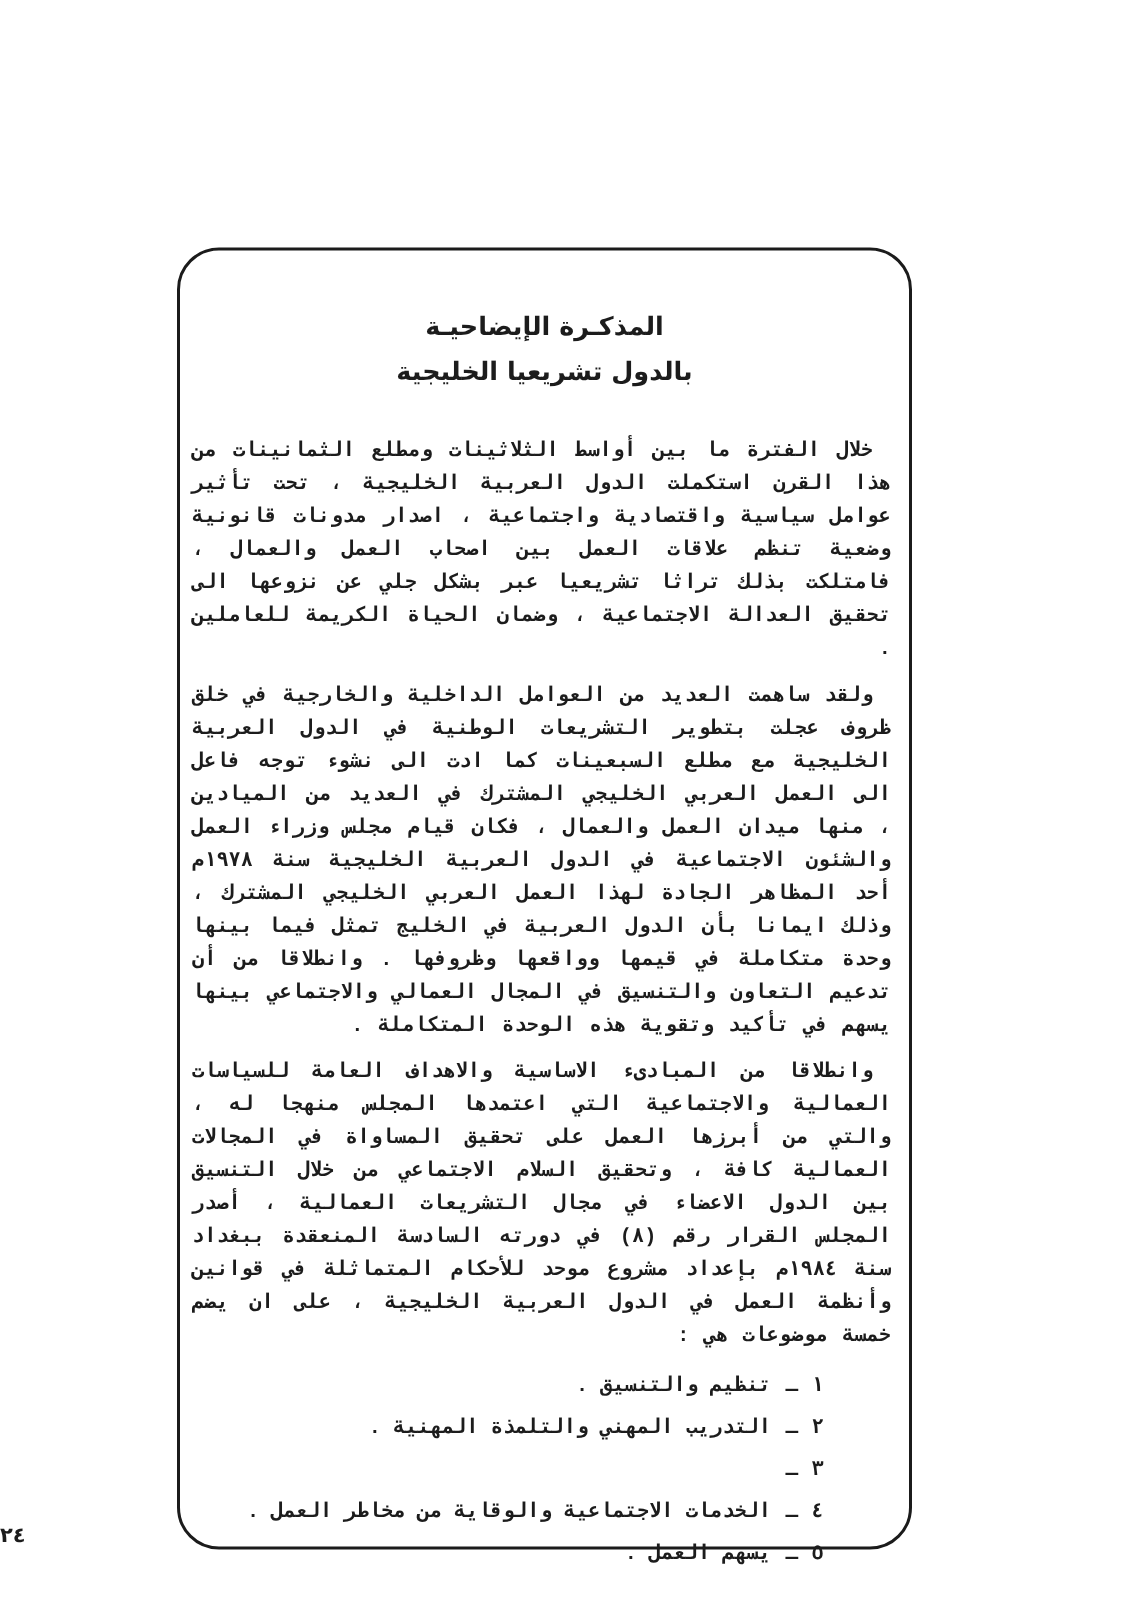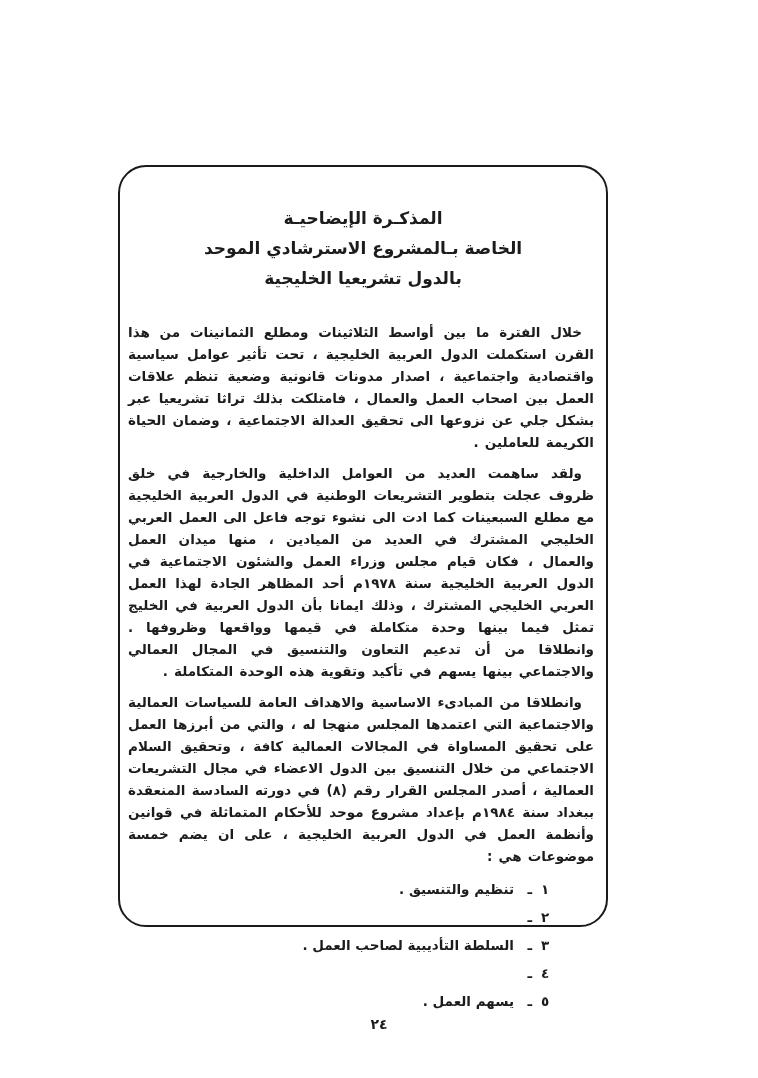"المذكـرة الإيضاحيـة" .frame { height: 762px -> 868px }
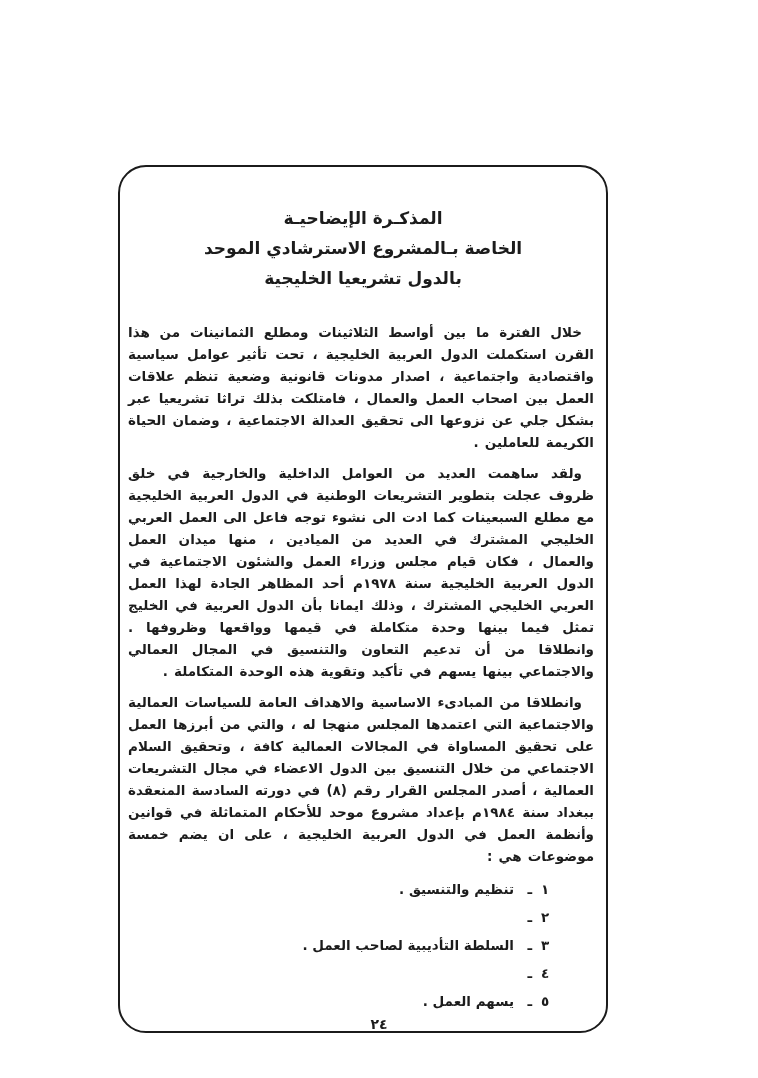"الخاصة بـالمشروع الاسترشادي الموحد" div.title-line { html: <div>الخاصة بـالمشروع الاسترشادي الموحد</div> -> none }
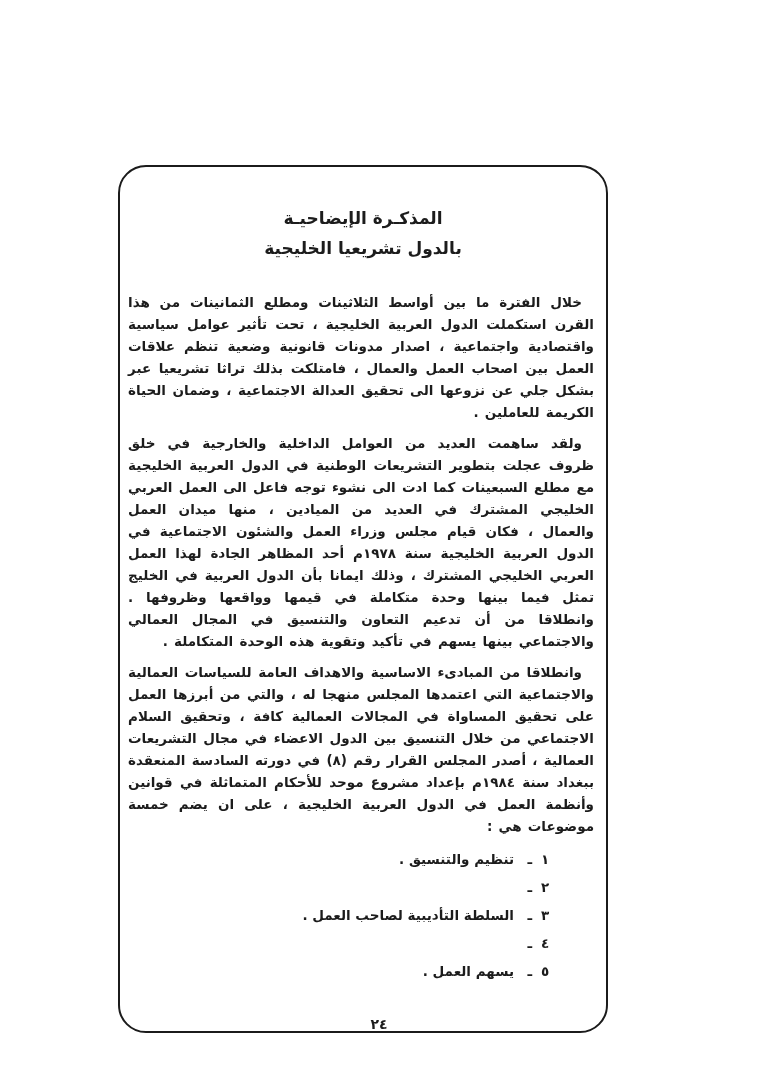"خلال الفترة ما بين أواسط" .content { font-family: none -> Liberation Mono, monospace }
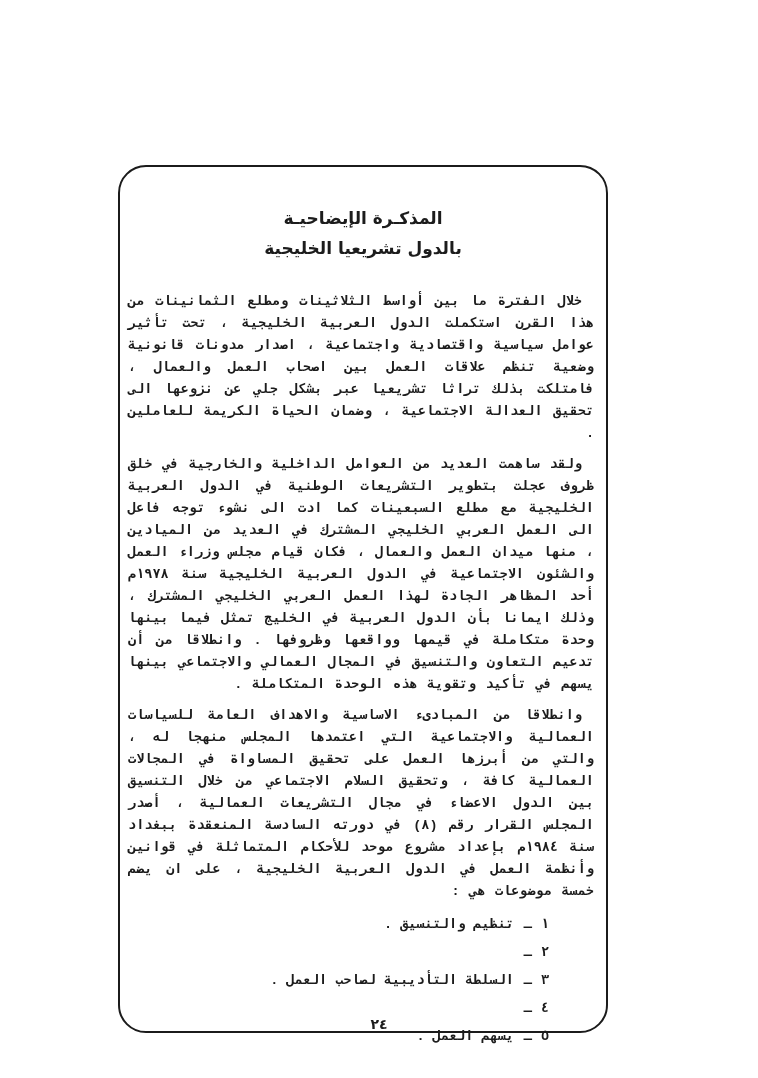"التدريب المهني والتلمذة المهنية ." span.txt { html: none -> <span>التدريب المهني والتلمذة المهنية .</span> }
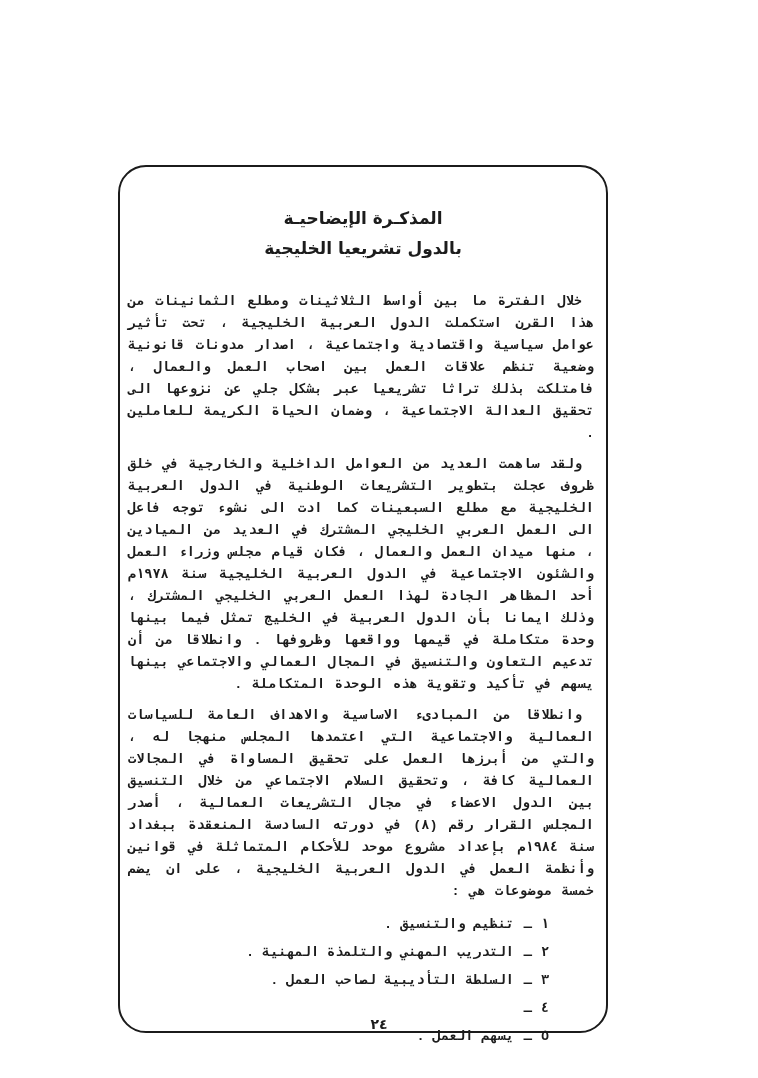"السلطة التأديبية لصاحب العمل ." span.txt { html: <span>السلطة التأديبية لصاحب العمل .</span> -> none }
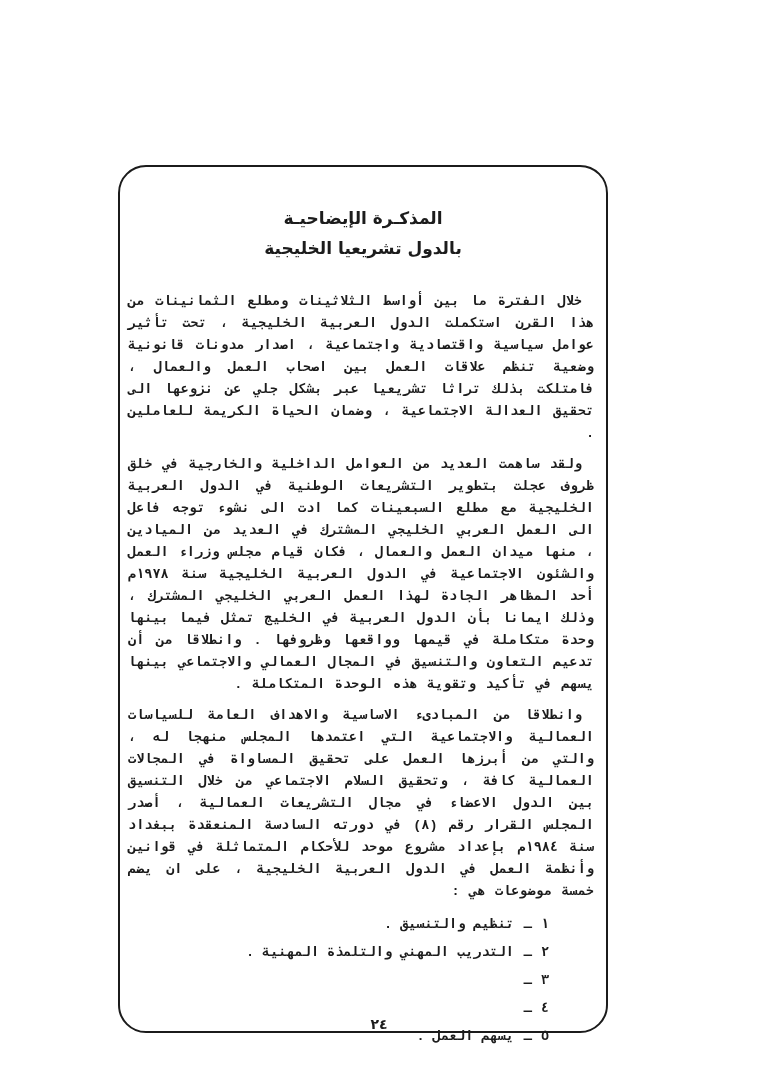"الخدمات الاجتماعية والوقاية من مخاطر" span.txt { html: none -> <span>الخدمات الاجتماعية والوقاية من مخاطر العمل .</span> }
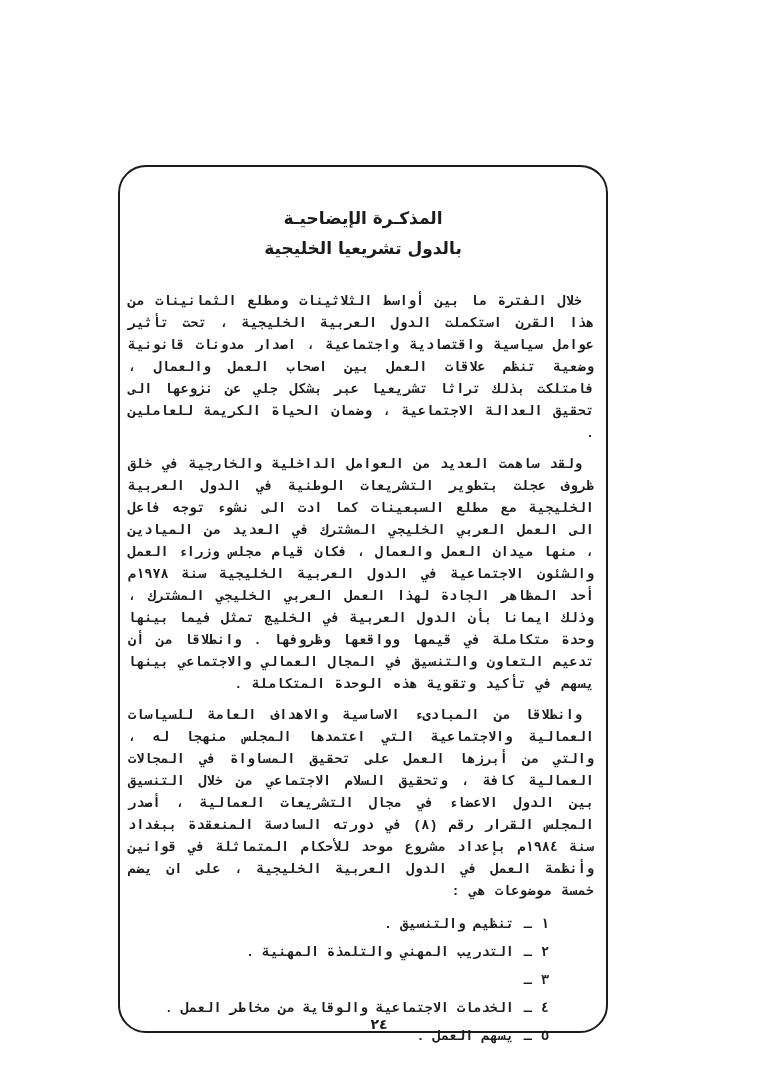"٢٤" .page-number { text-align: center -> left }
